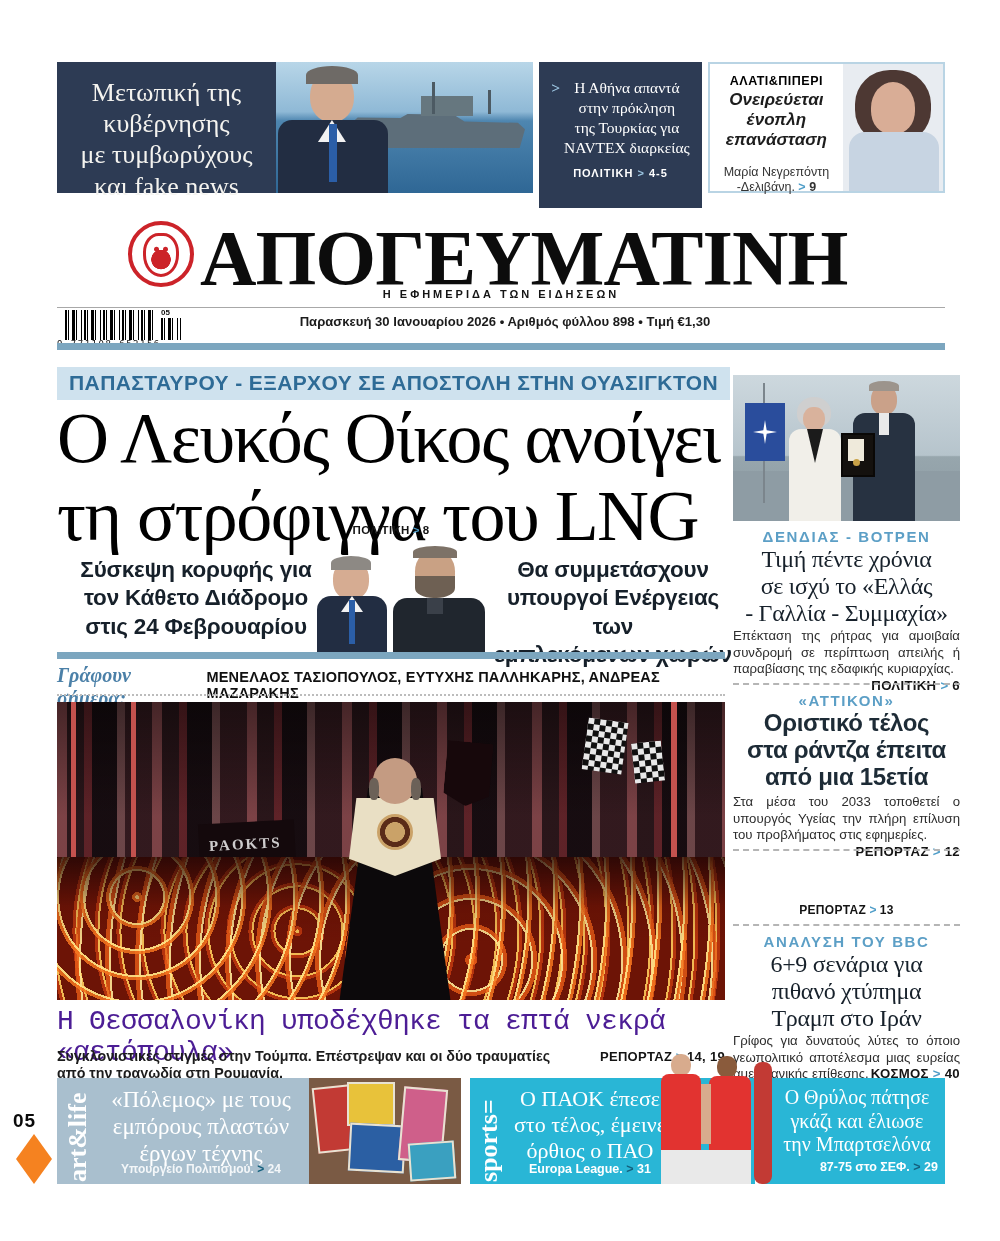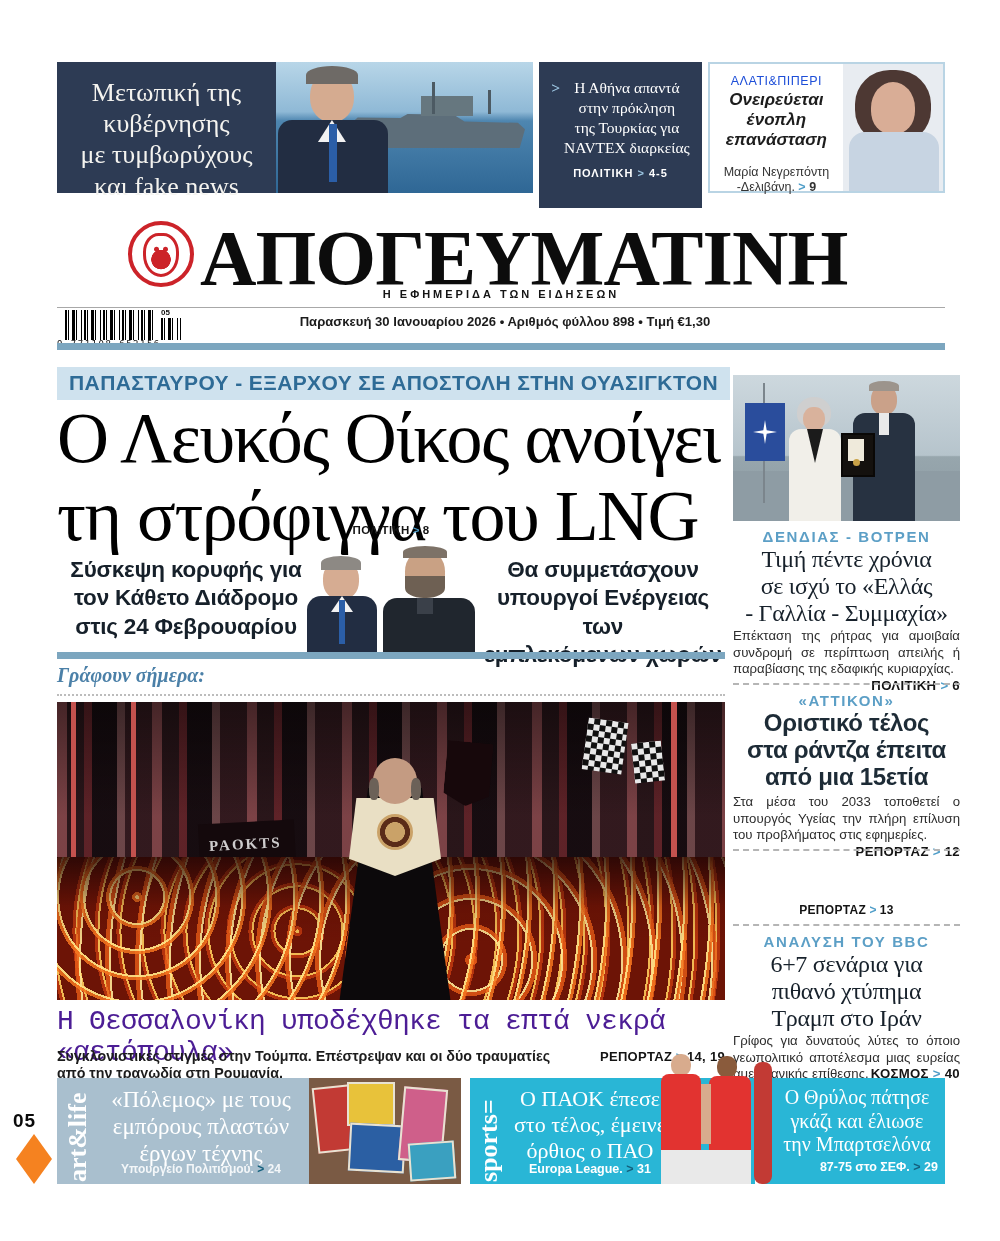"ΑΛΑΤΙ&ΠΙΠΕΡΙ" div { color: #1d4ed8 -> #000000; font-weight: 400 -> 700 }
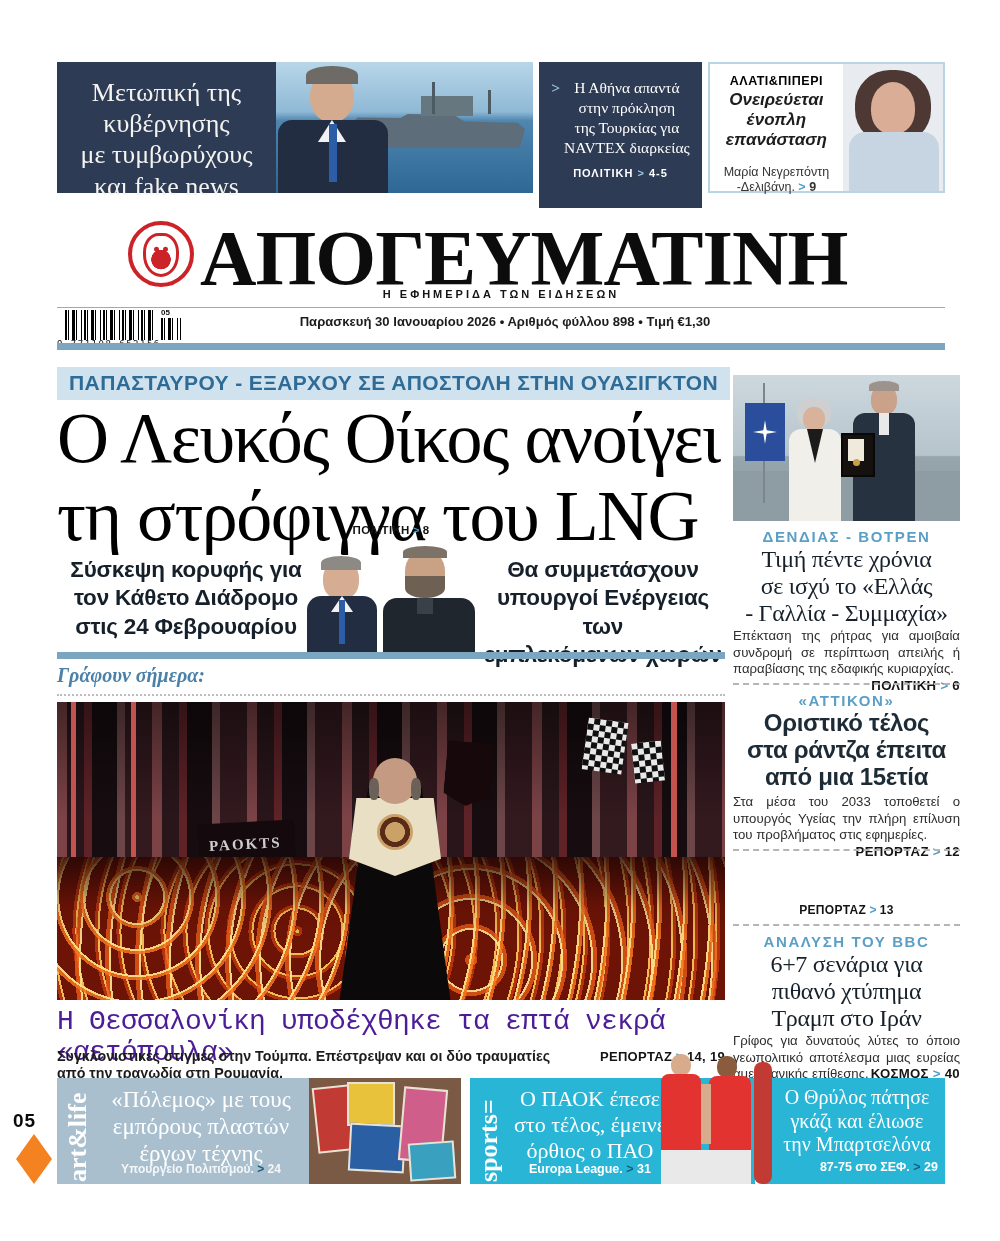"Σύσκεψη κορυφής για" div.abs { left: 59px -> 69px }
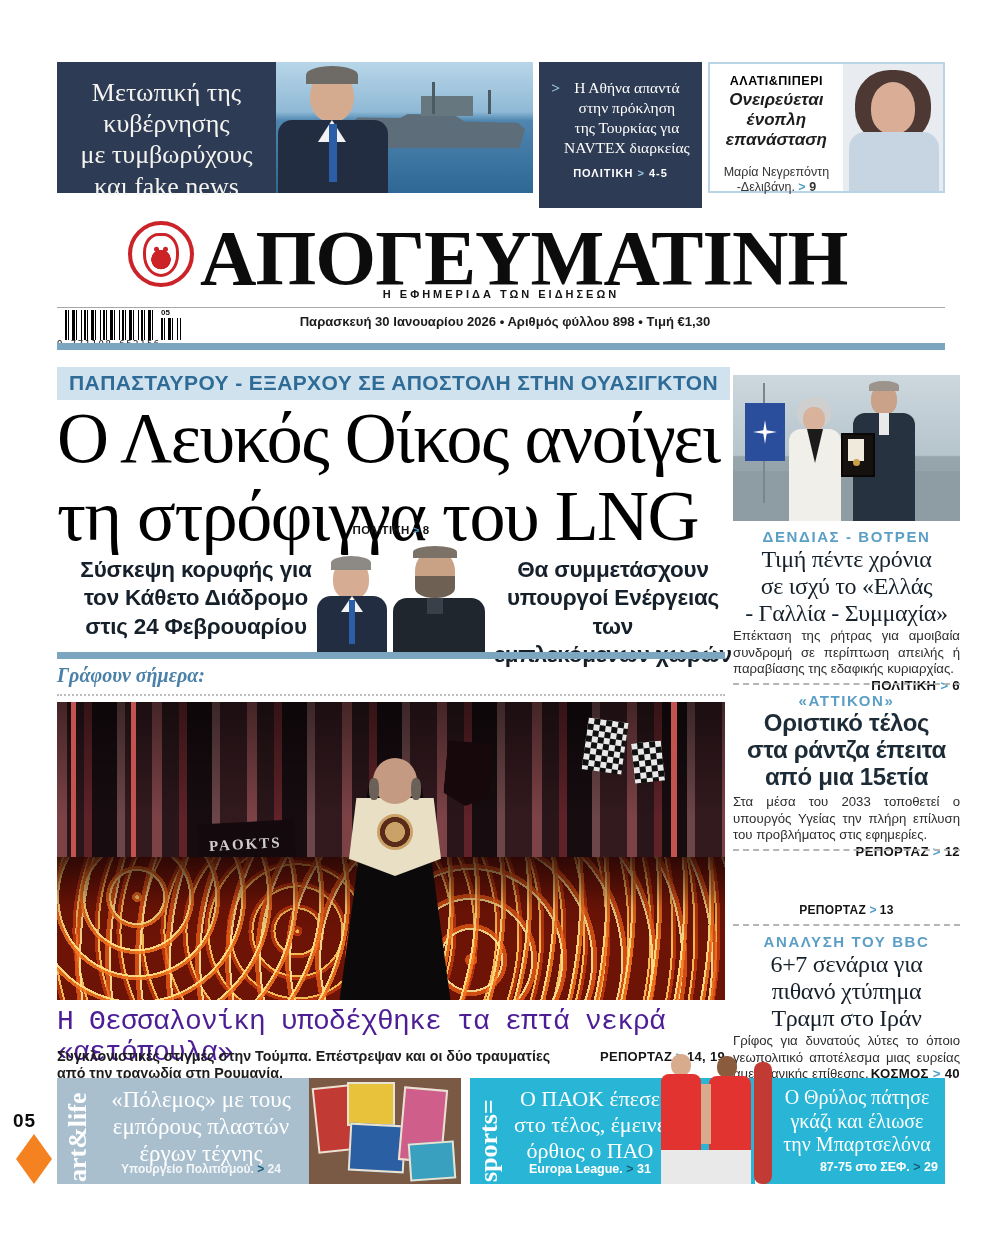"ΜΕΝΕΛΑΟΣ ΤΑΣΙΟΠΟΥΛΟΣ, ΕΥΤΥΧΗΣ" span.authors-names { html: none -> <span>ΜΕΝΕΛΑΟΣ ΤΑΣΙΟΠΟΥΛΟΣ, ΕΥΤΥΧΗΣ ΠΑΛΛΗΚΑΡΗΣ, ΑΝΔΡΕΑΣ ΜΑΖΑΡΑΚΗΣ</span> }
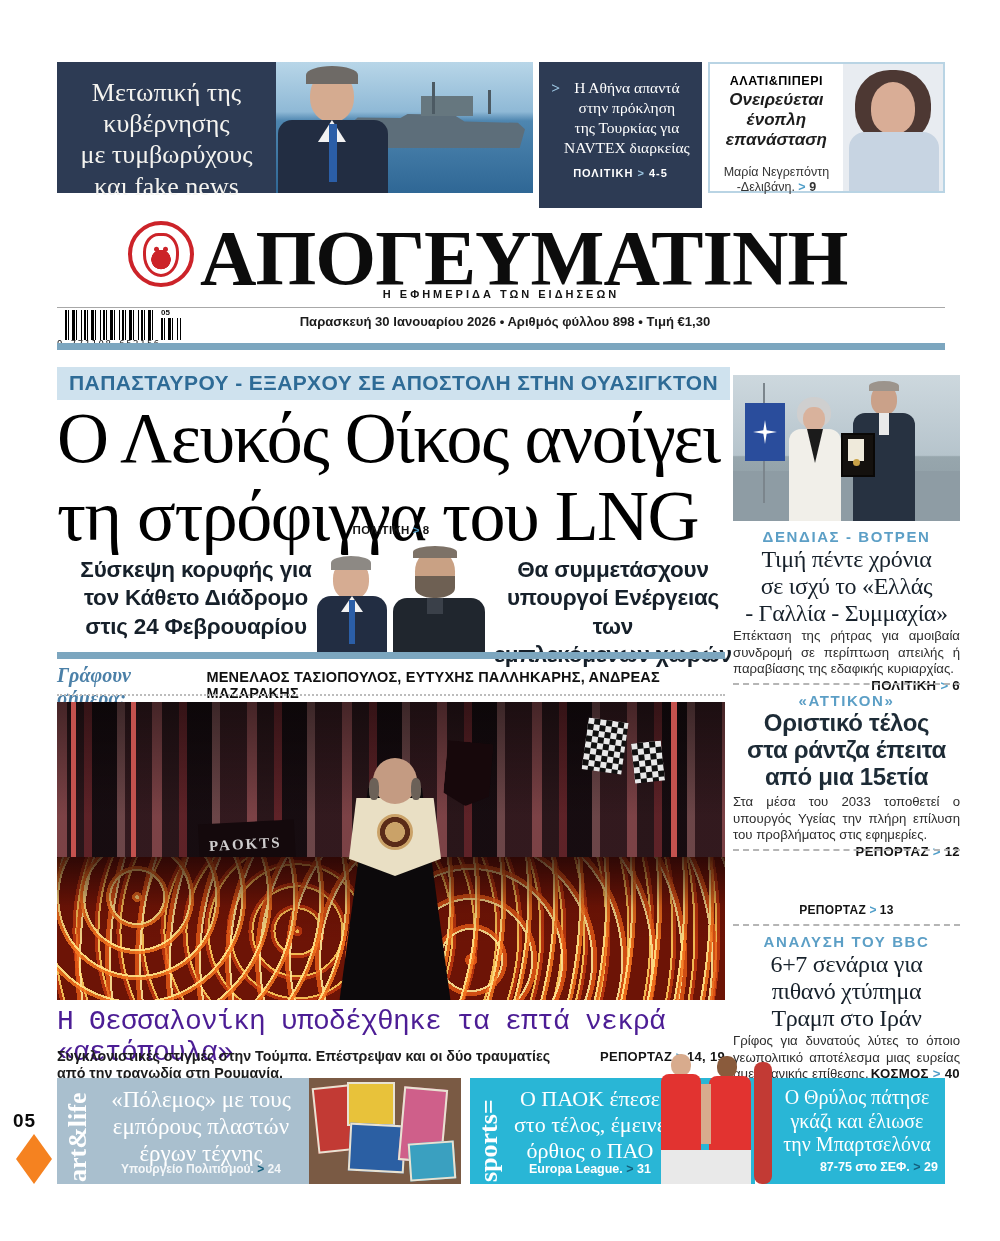"6+7 σενάρια για" div.abs { text: 6+7 -> 6+9 }
